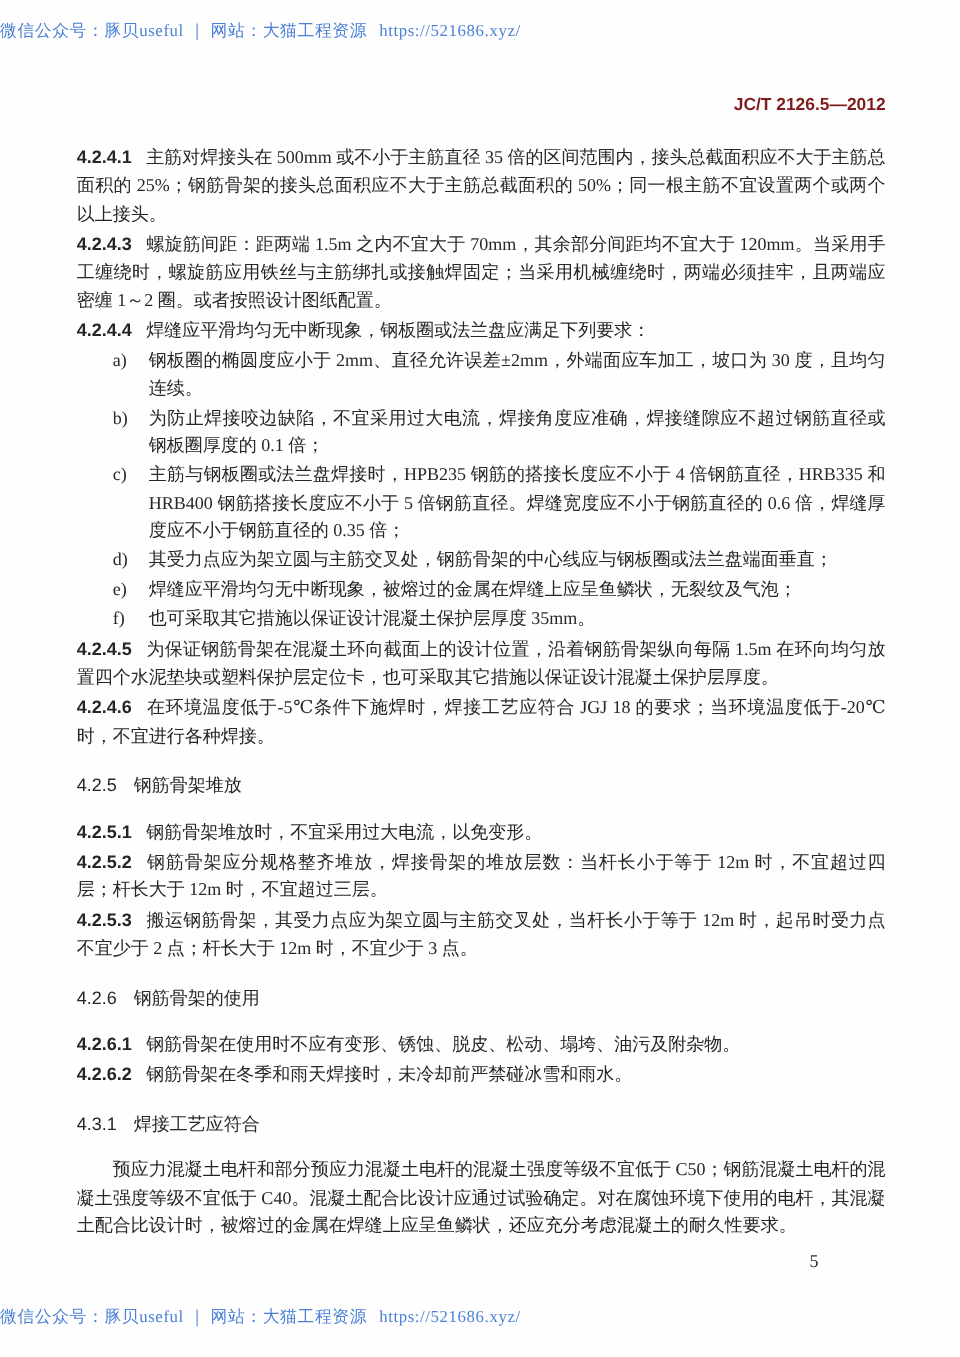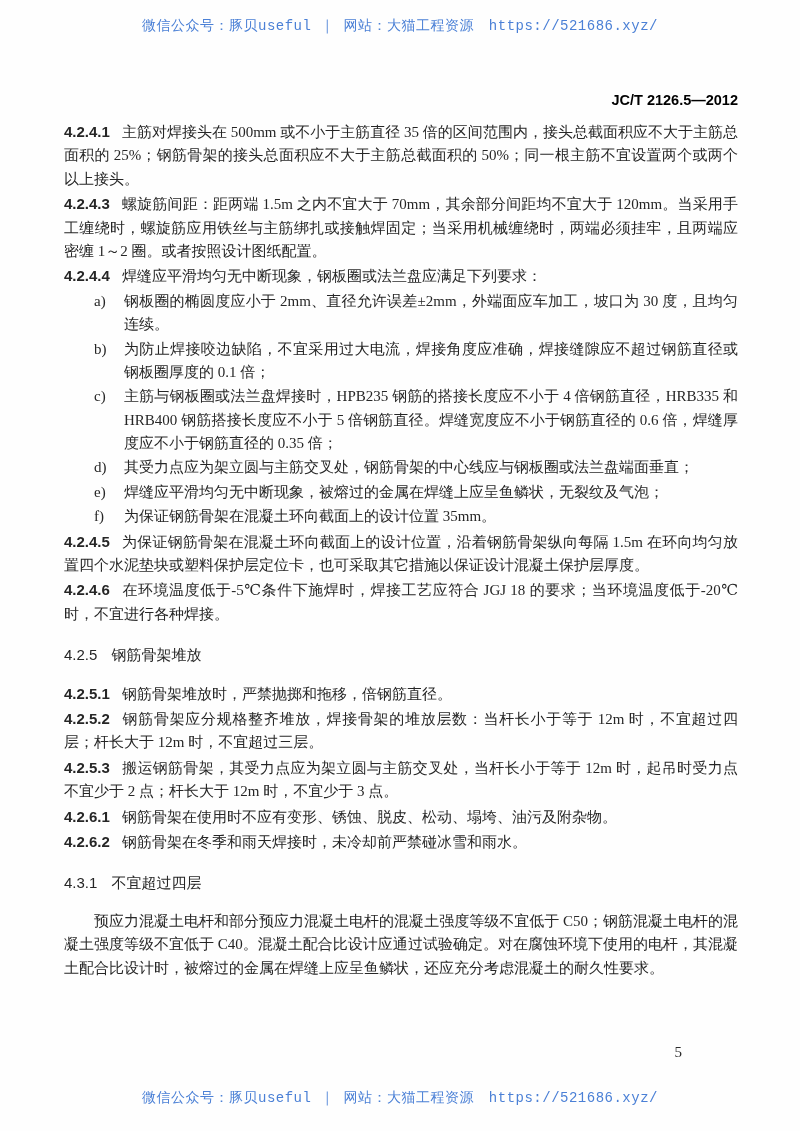"微信公众号：豚贝useful ｜ 网站：大猫工程资源" .watermark { font-family: Liberation Mono, monospace -> Liberation Serif, serif; text-align: center -> none }
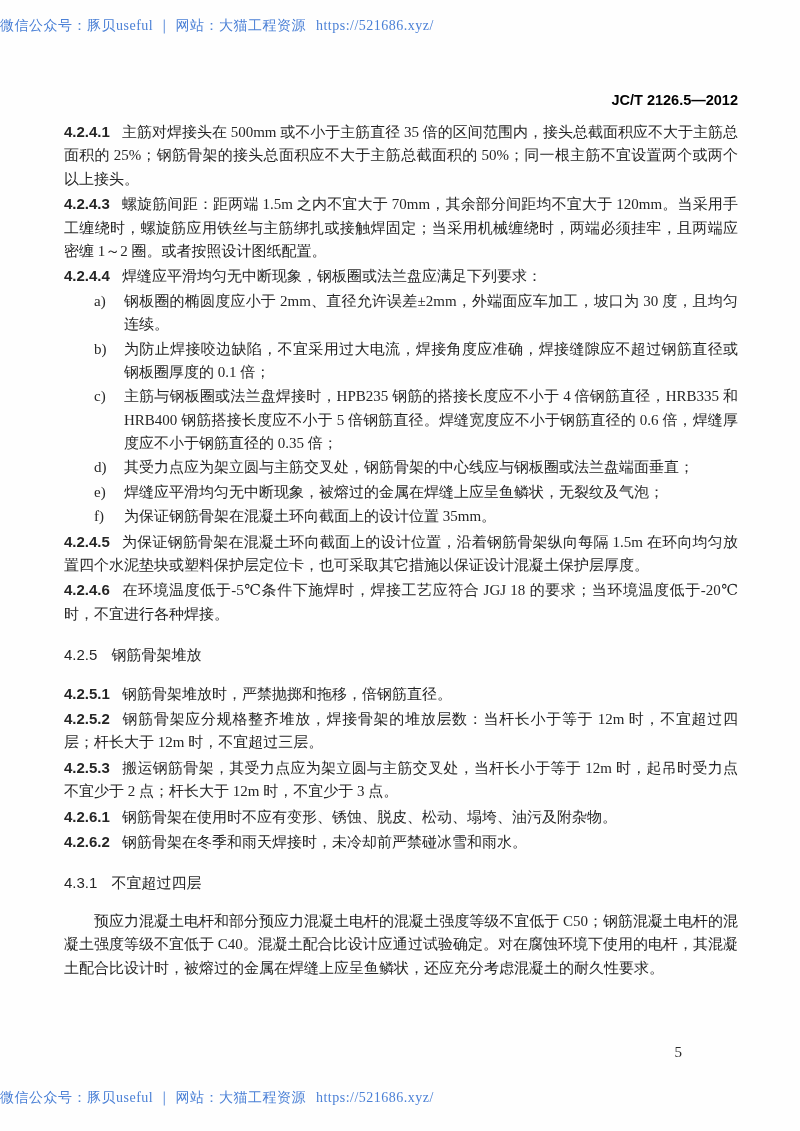"JC/T 2126.5—2012" .doc-number { color: #000000 -> #7f1d1d; top: 92px -> 80px }
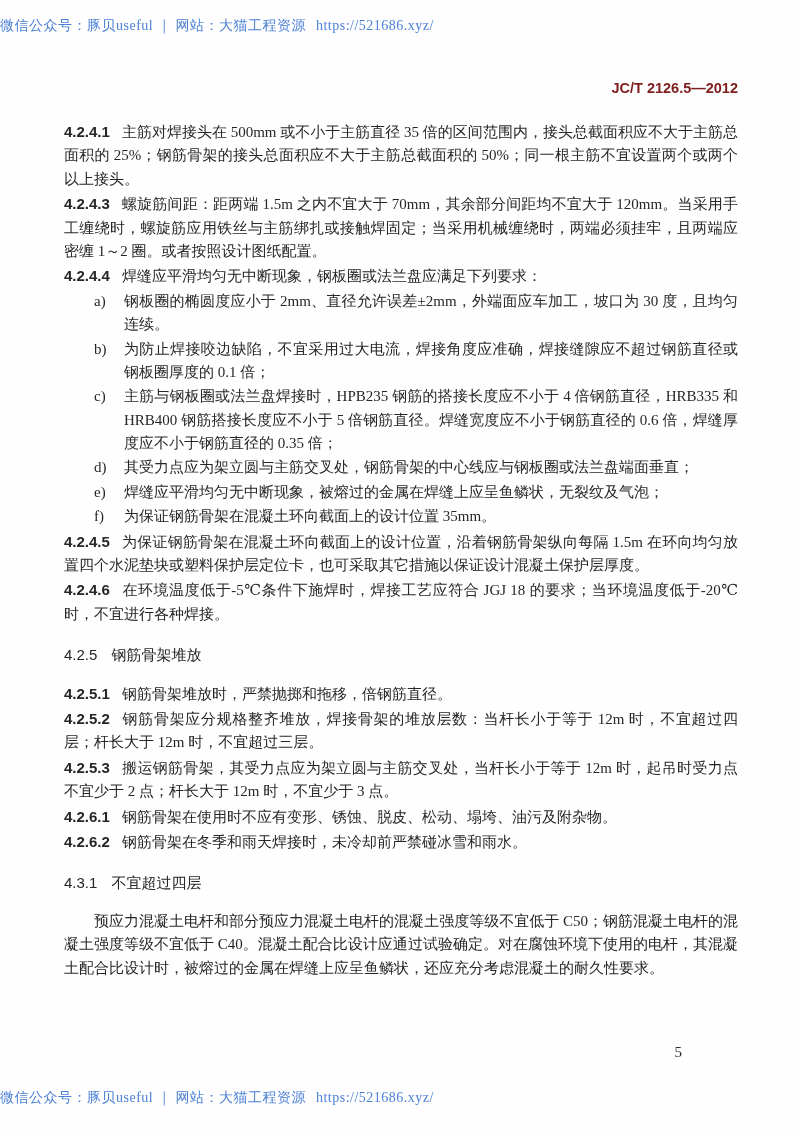"为保证钢筋骨架在混凝土环向截面上的设计位置 35mm。" span.li-text { text: 为保证钢筋骨架在混凝土环向截面上的设计位置 -> 也可采取其它措施以保证设计混凝土保护层厚度 }
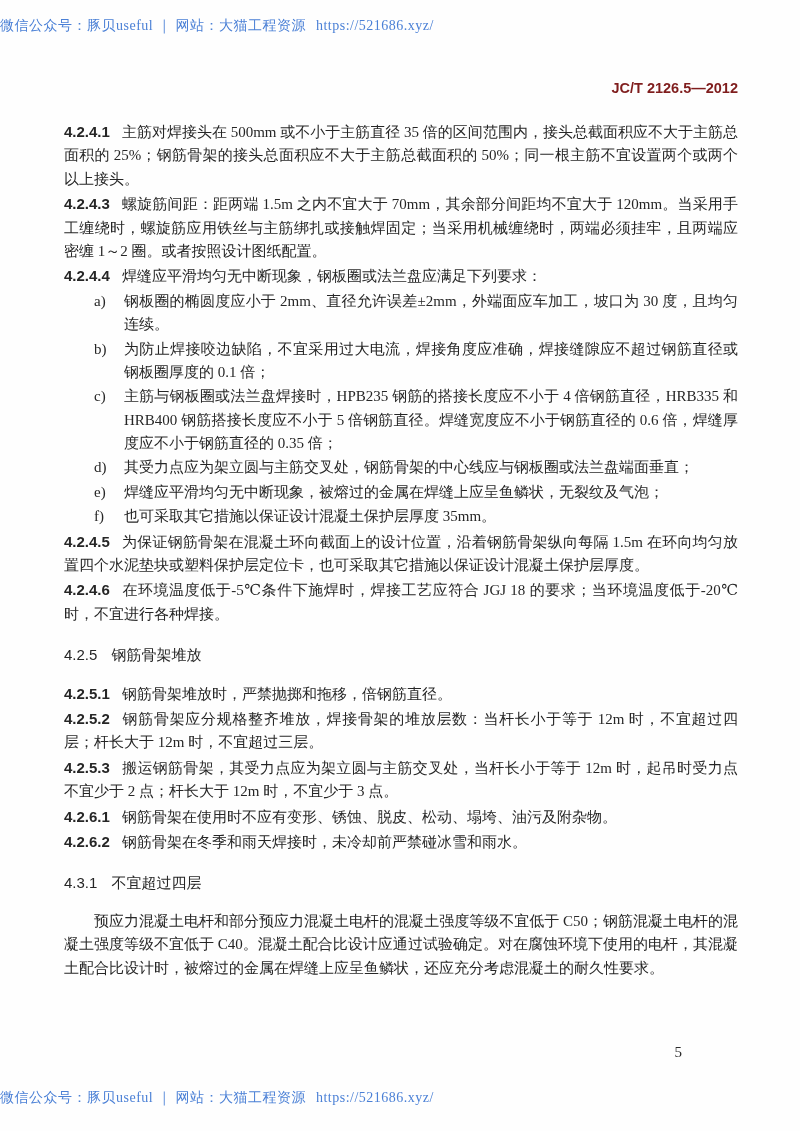"钢筋骨架堆放时，严禁抛掷和拖移，倍钢筋直径。" span { text: 严禁抛掷和拖移，倍钢筋直径 -> 不宜采用过大电流，以免变形 }
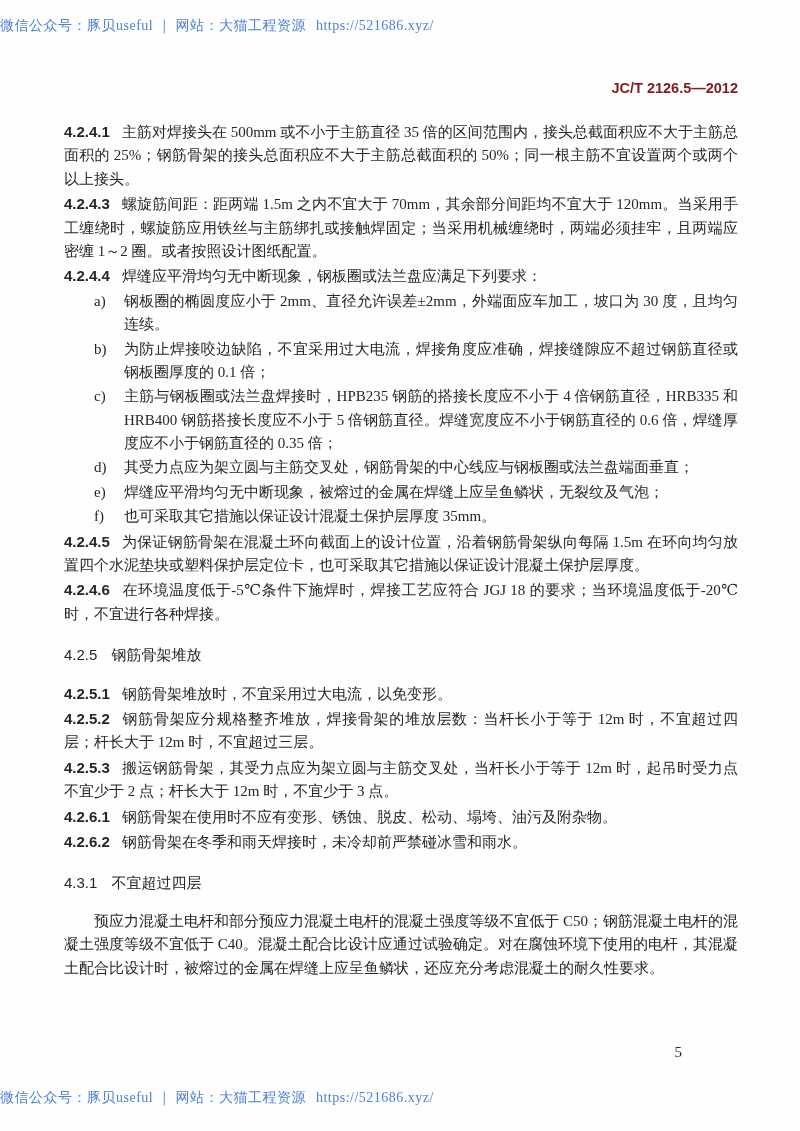"4.2.6 钢筋骨架的使用" div.heading { html: none -> <div><span>4.2.6</span><span>钢筋骨架的使用</span></div> }
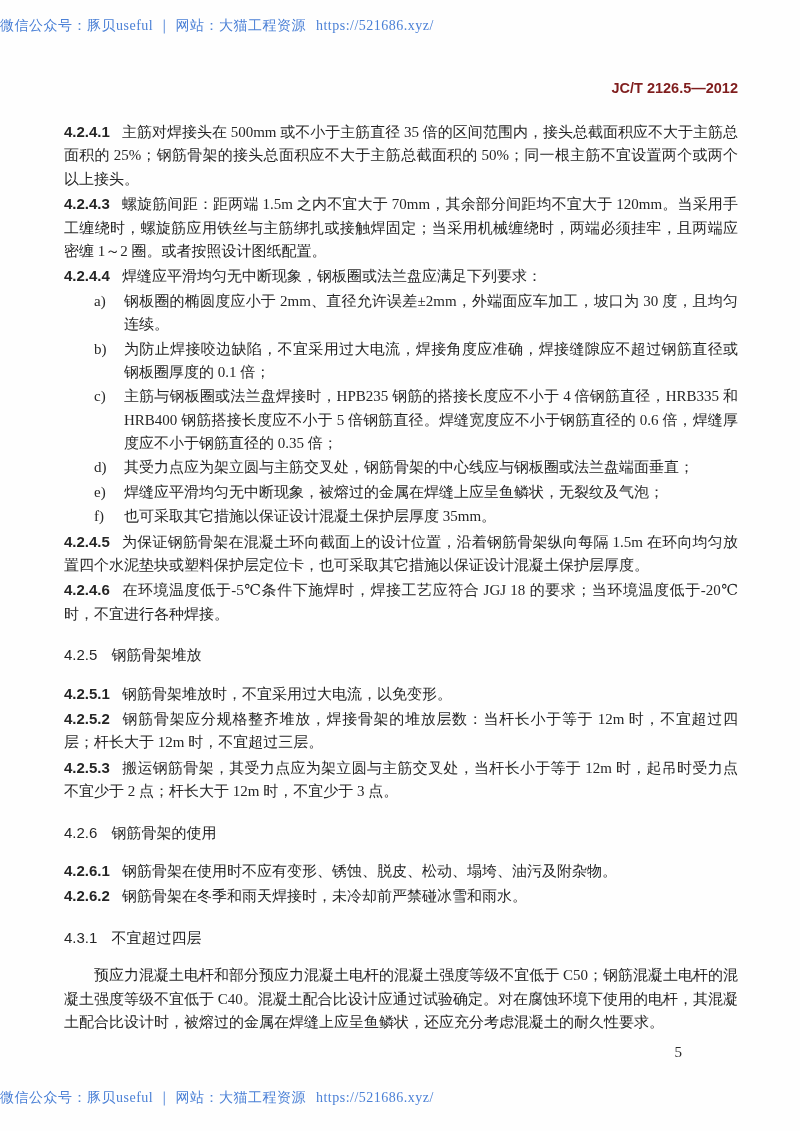"不宜超过四层" span { text: 不宜超过四层 -> 焊接工艺应符合 }
